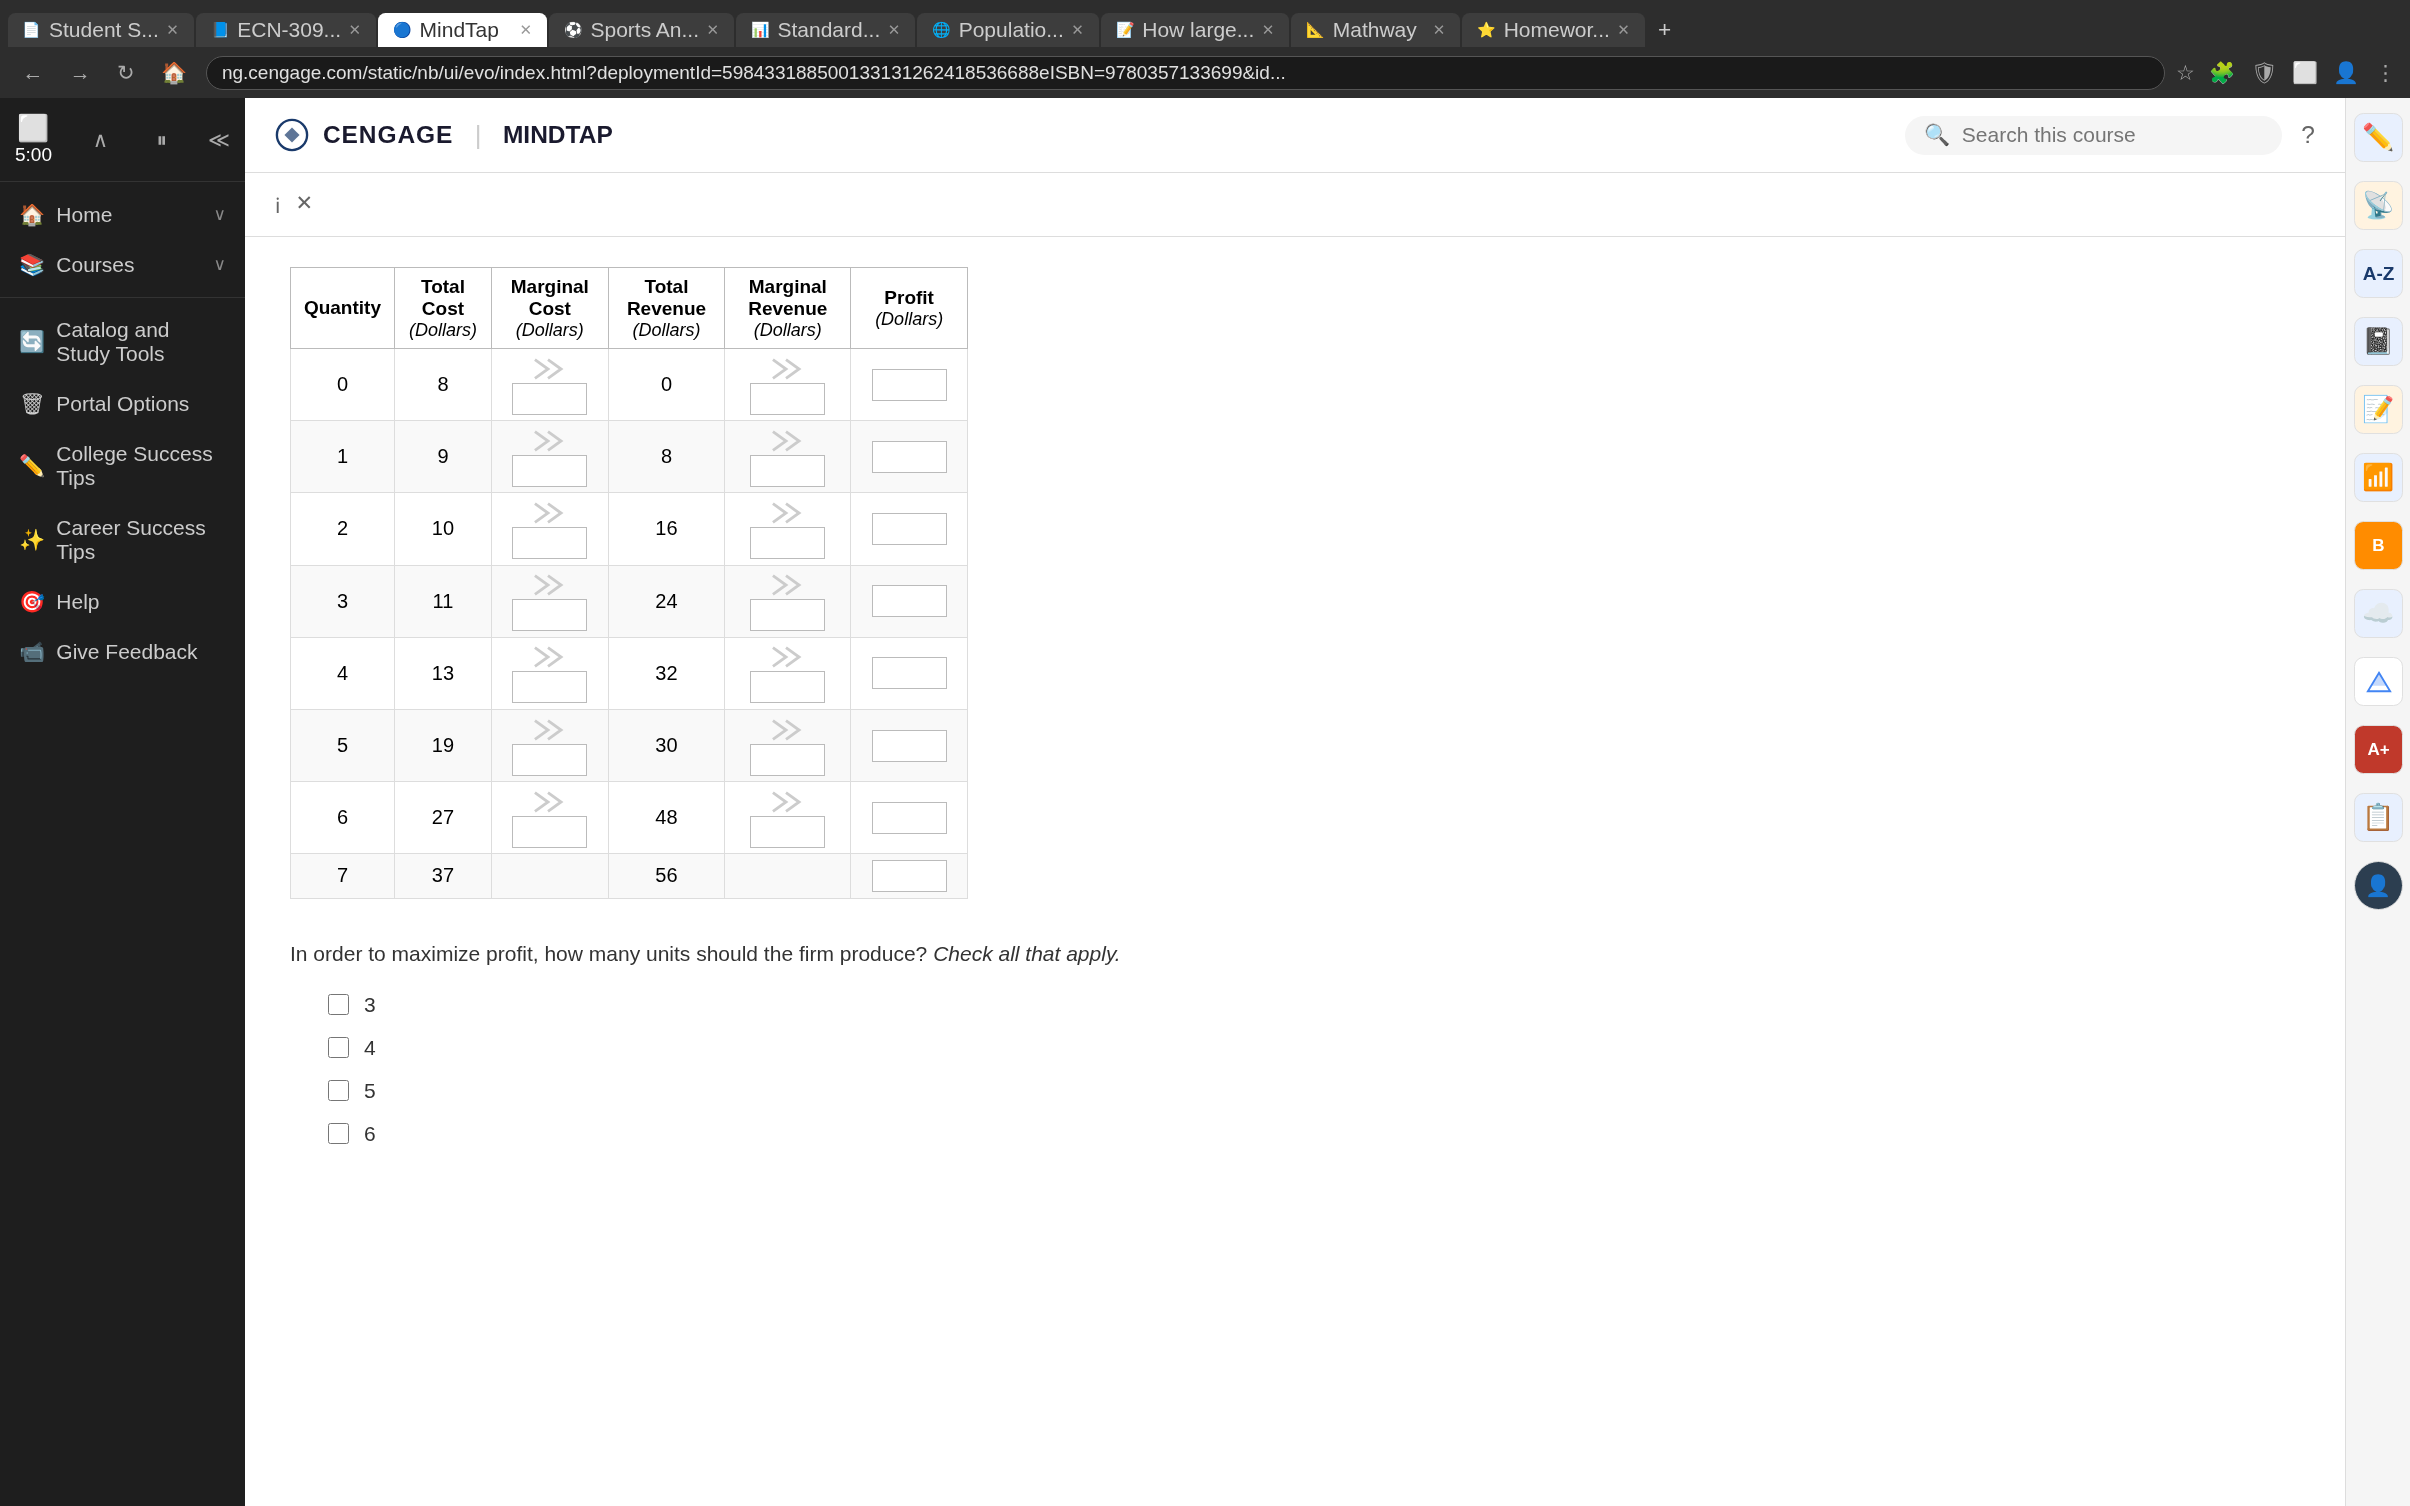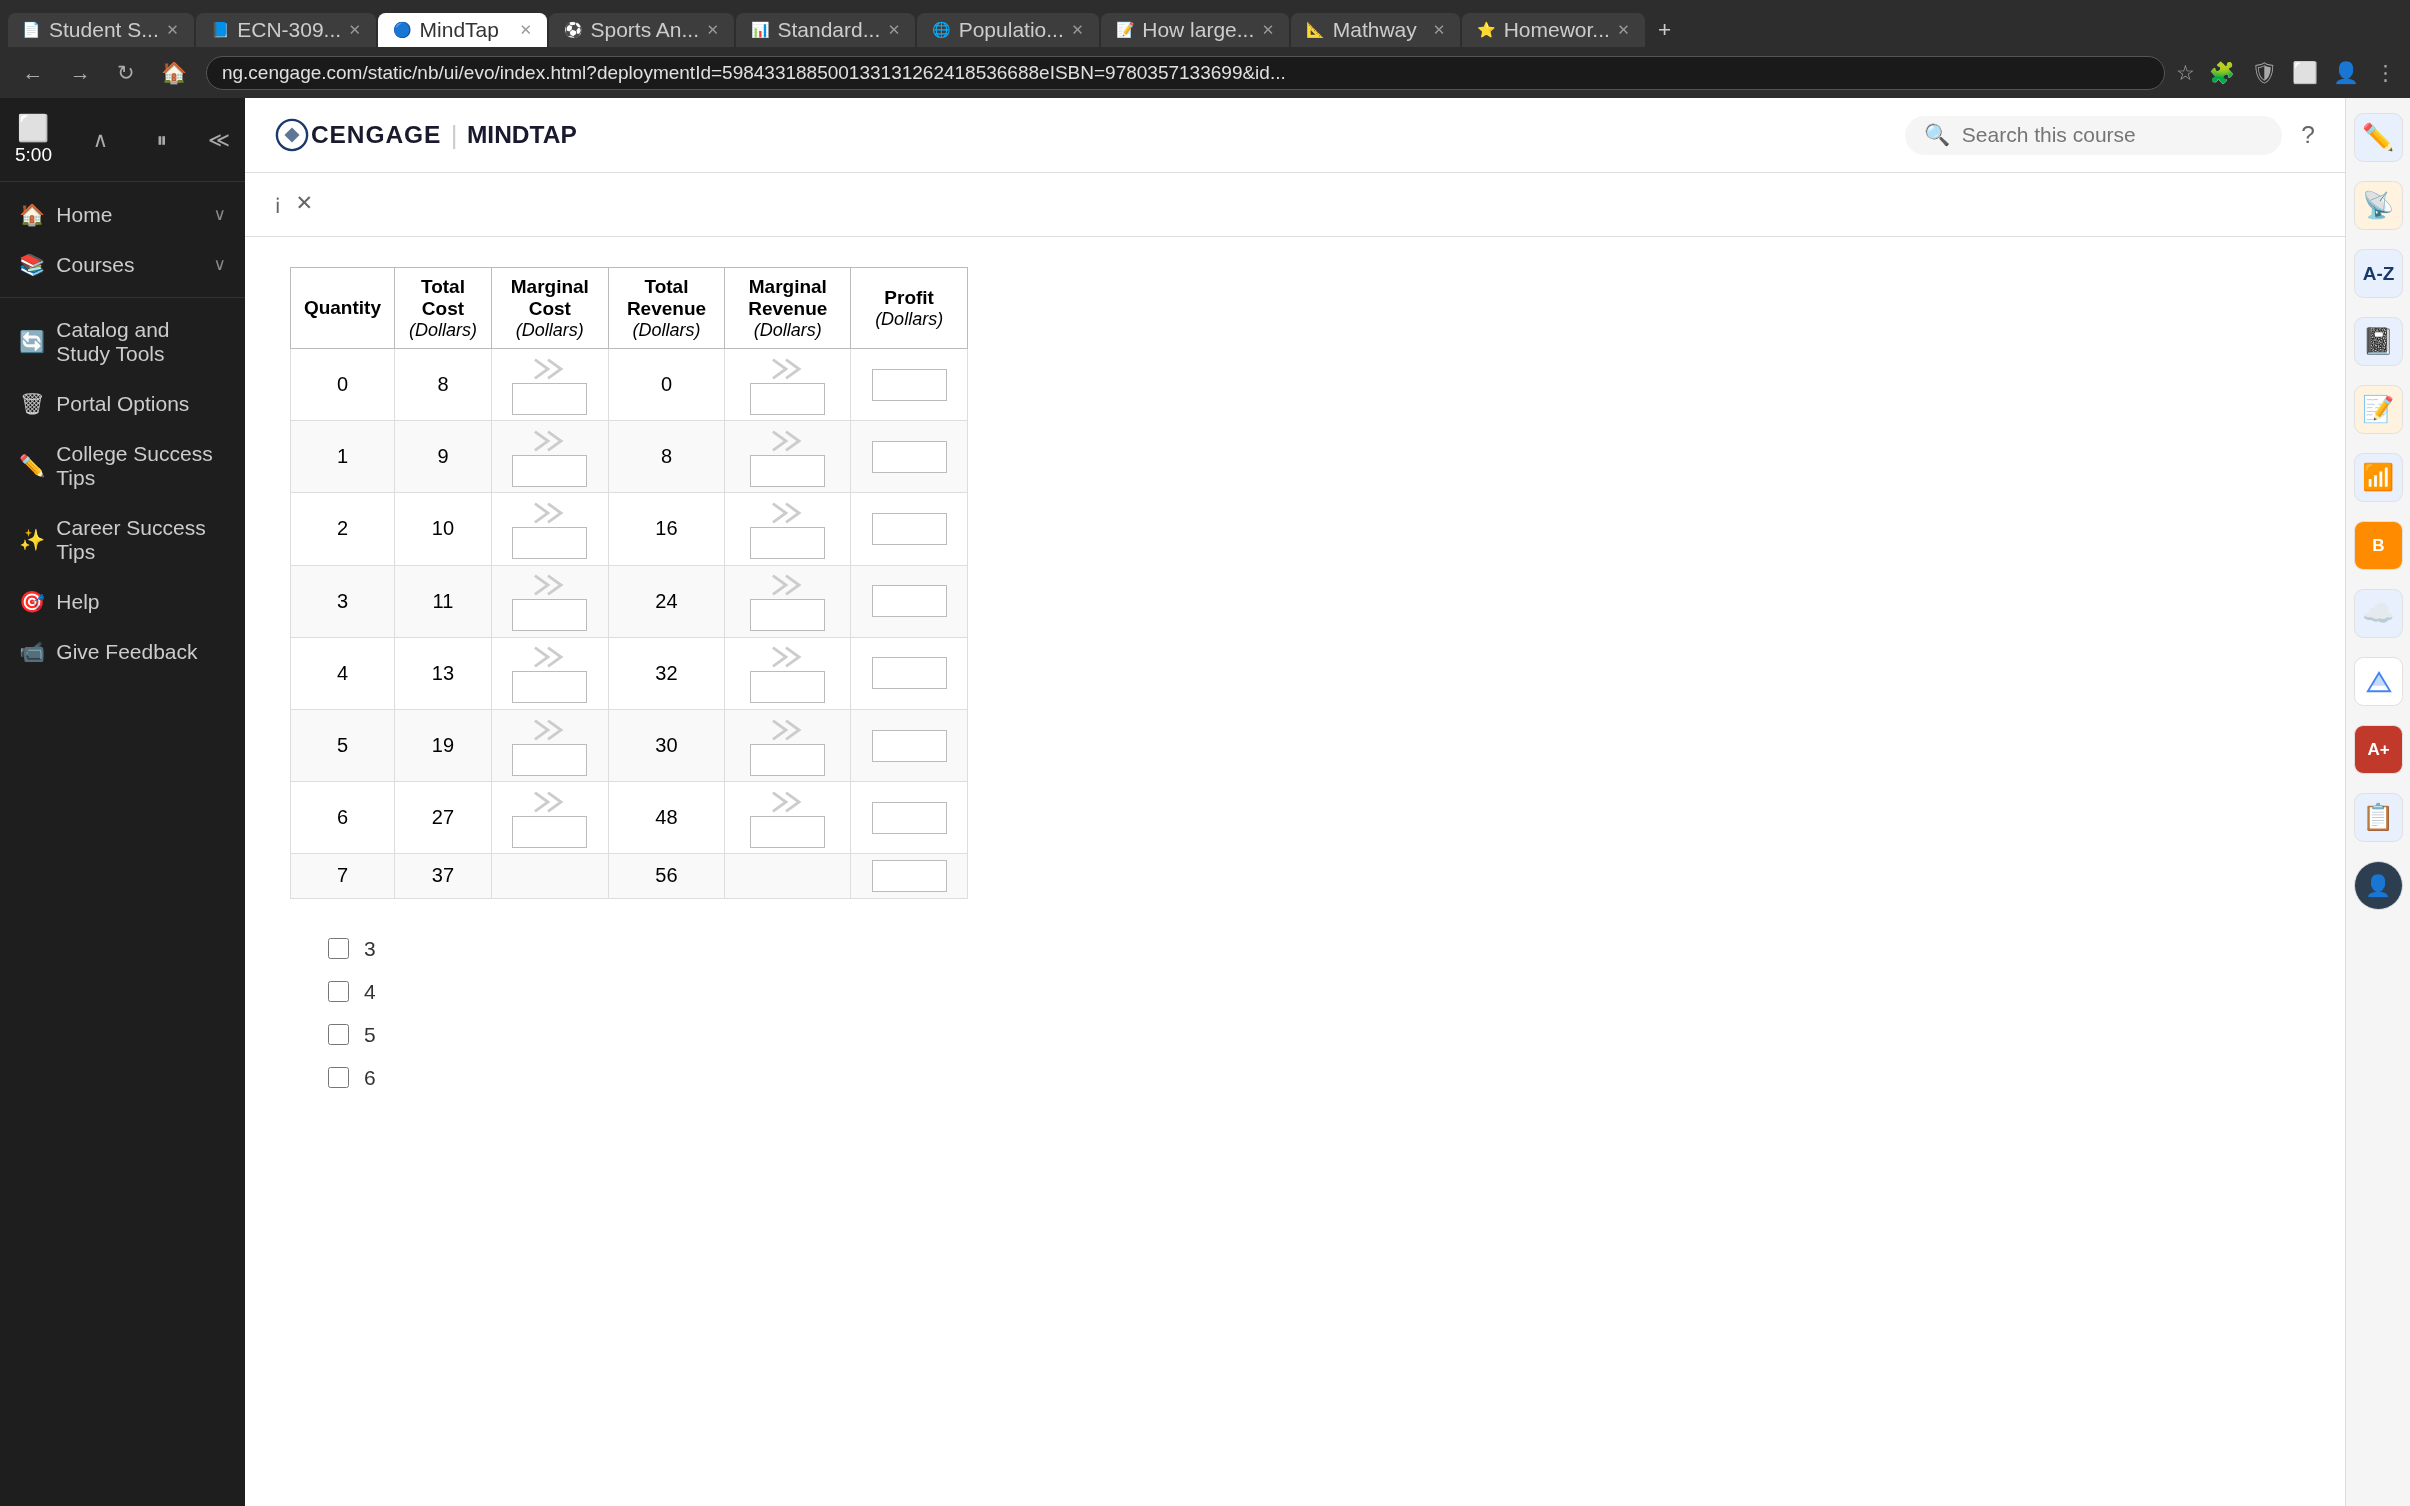"CENGAGE" .cengage-logo { gap: 2px -> 14px }
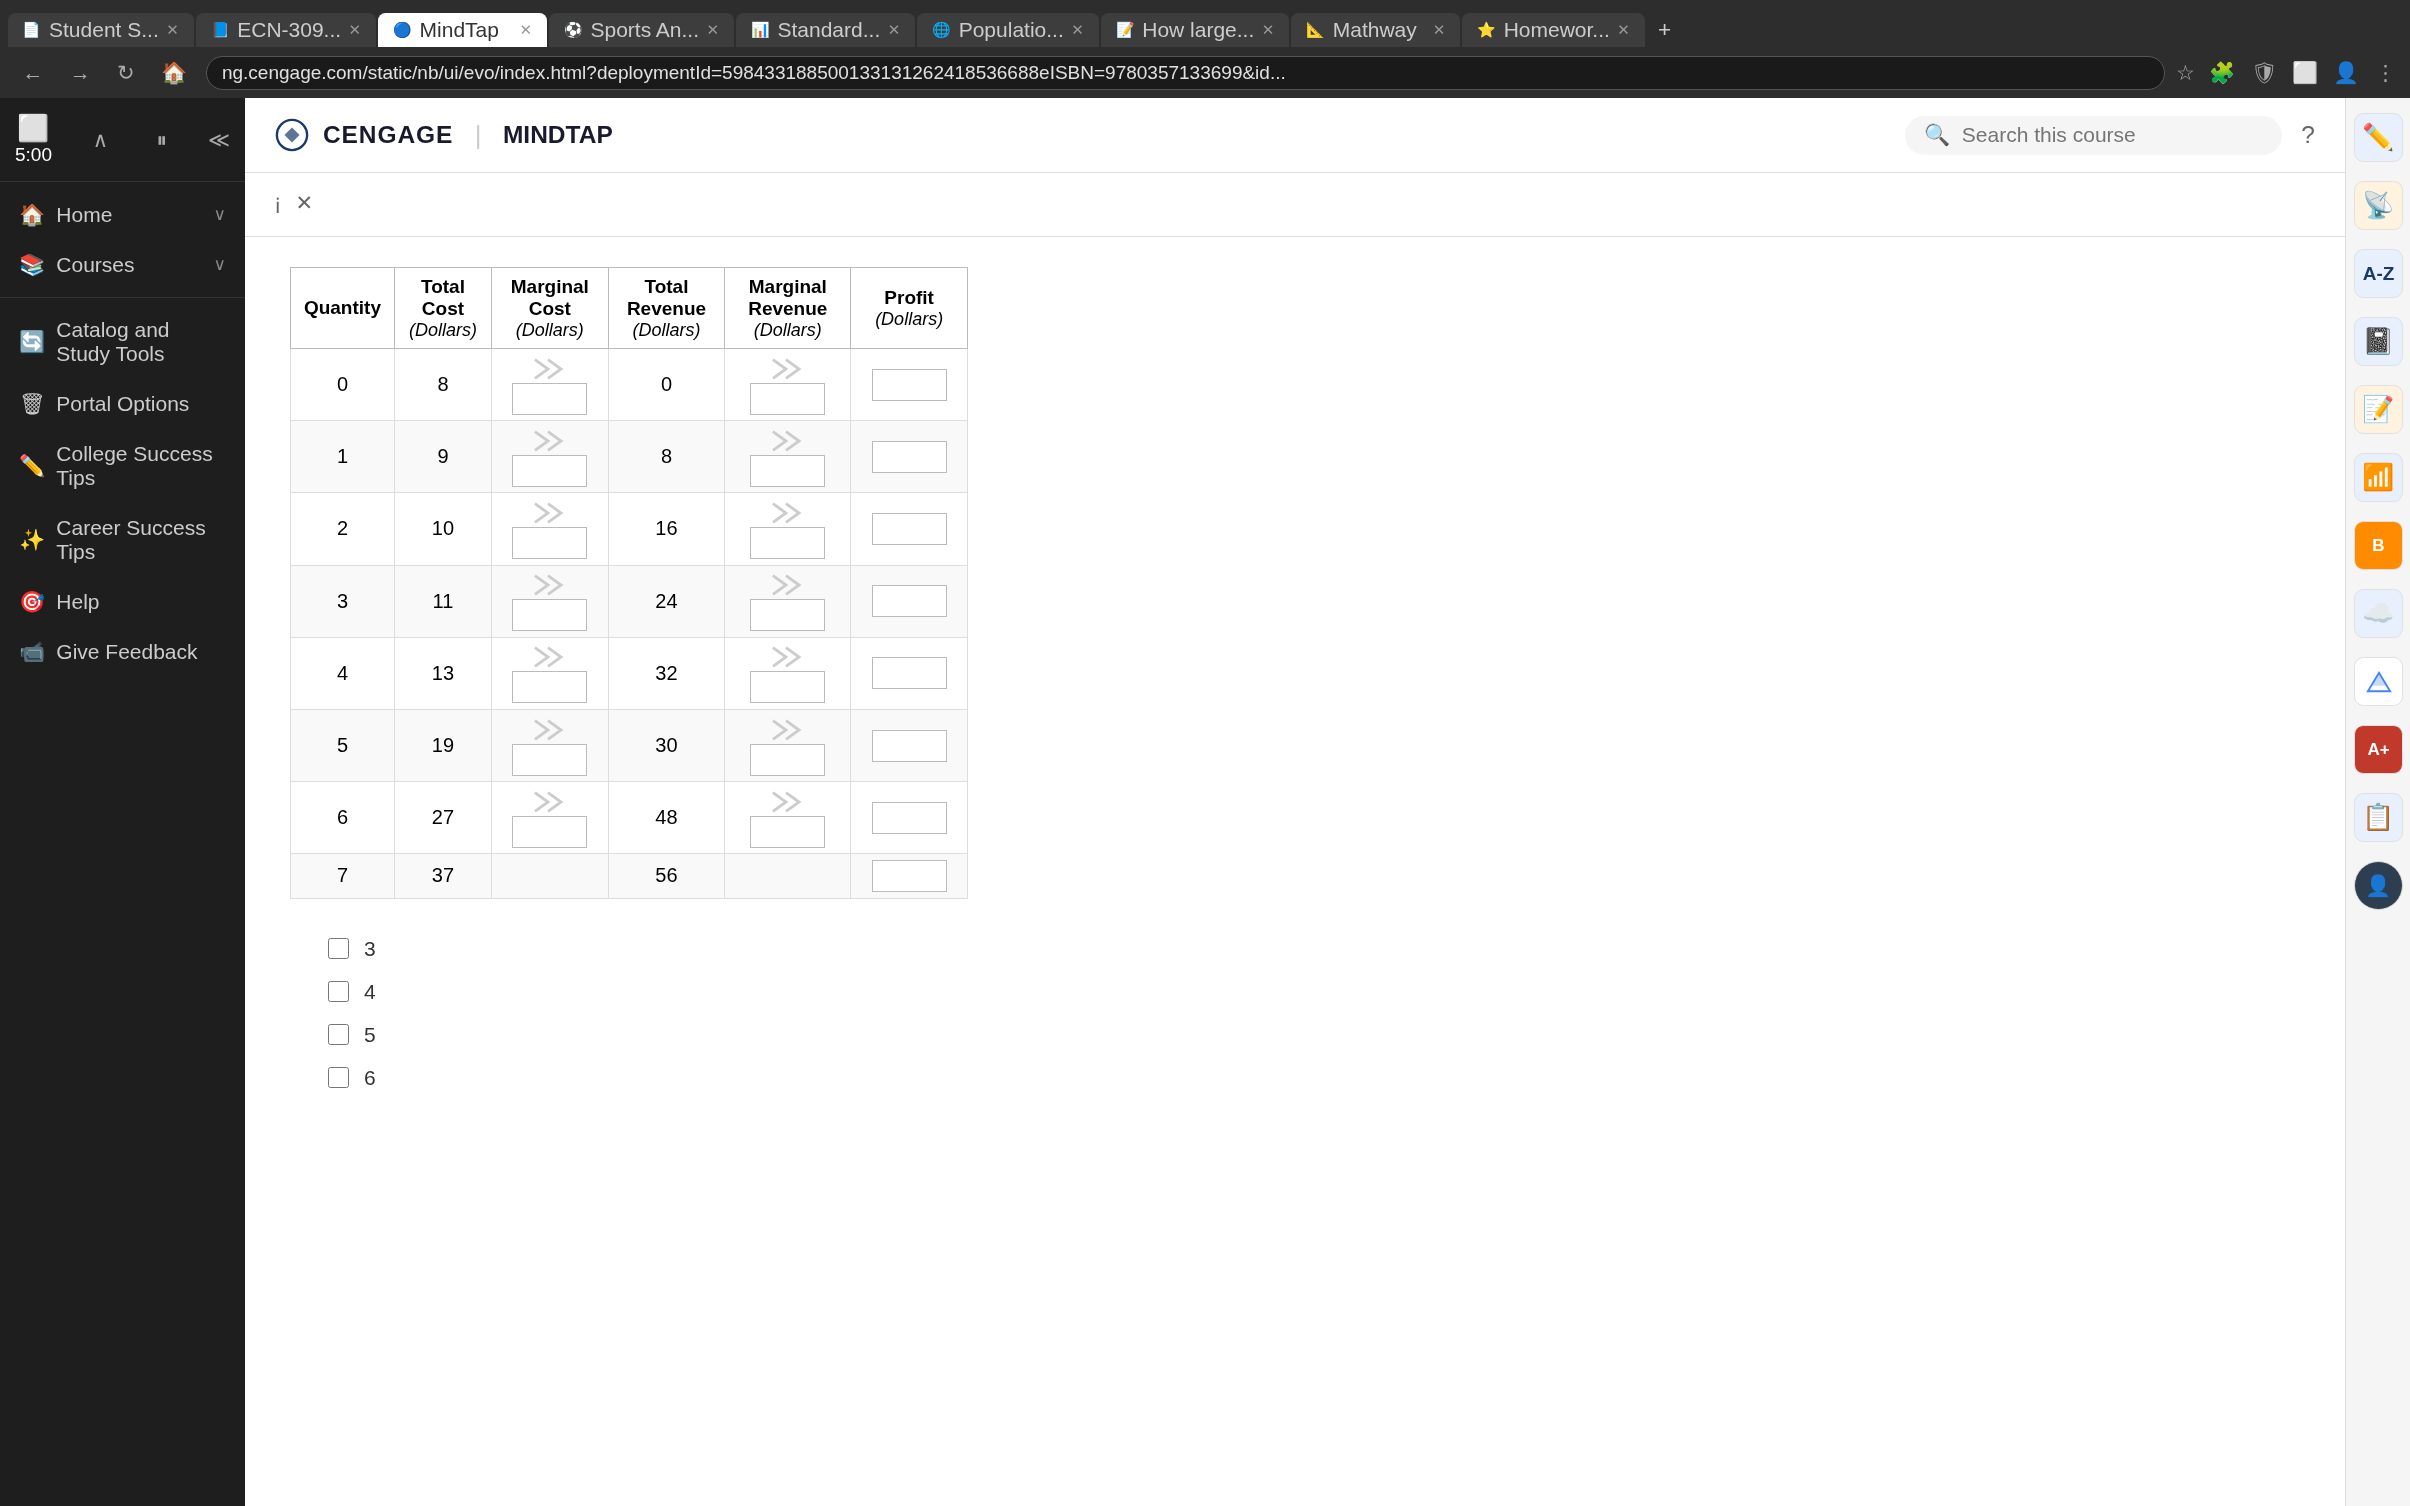"In order to maximize profit," p.profit-question { html: none -> <p> In order to maximize profit, how many units should the firm produce? <em>Check all that apply.</em> </p> }
